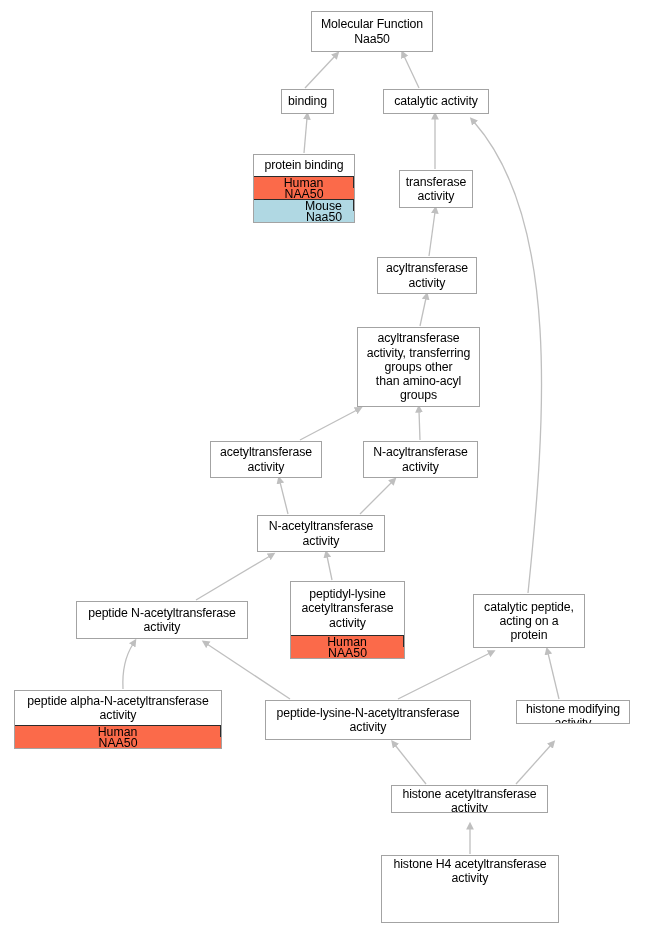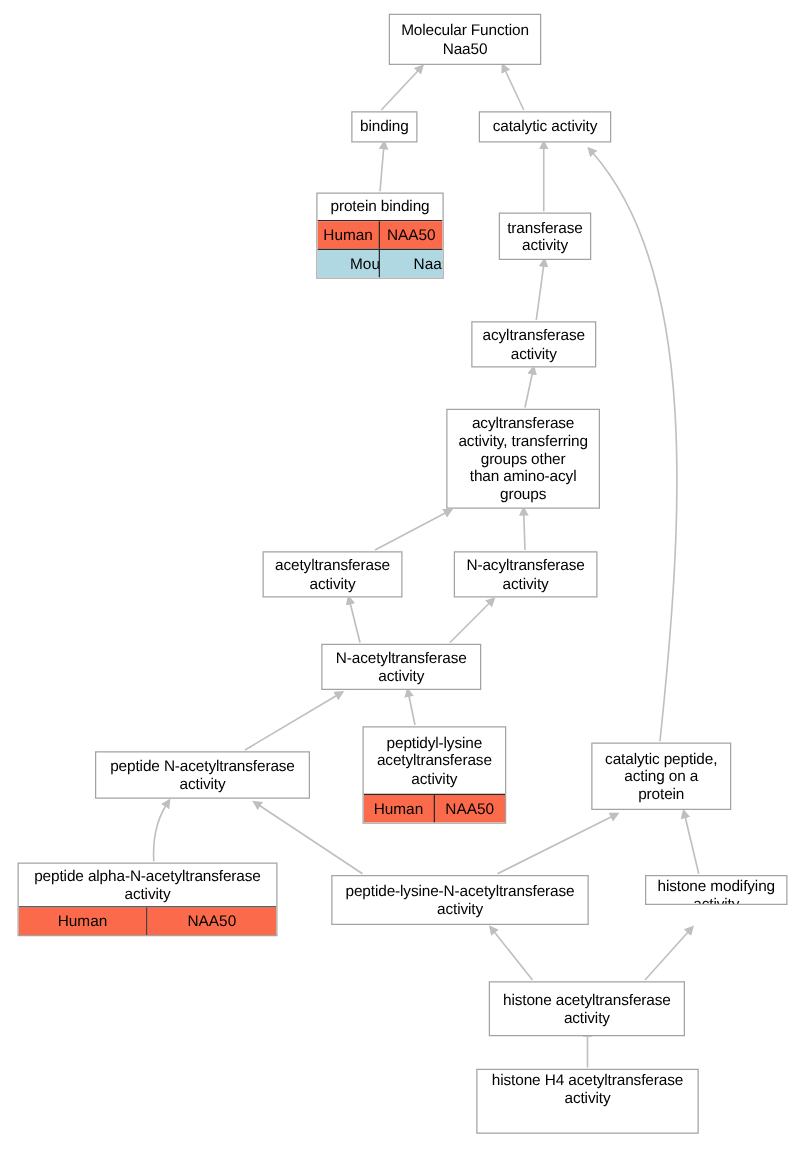"Human" .go-node .ann-row { flex-direction: row -> column }
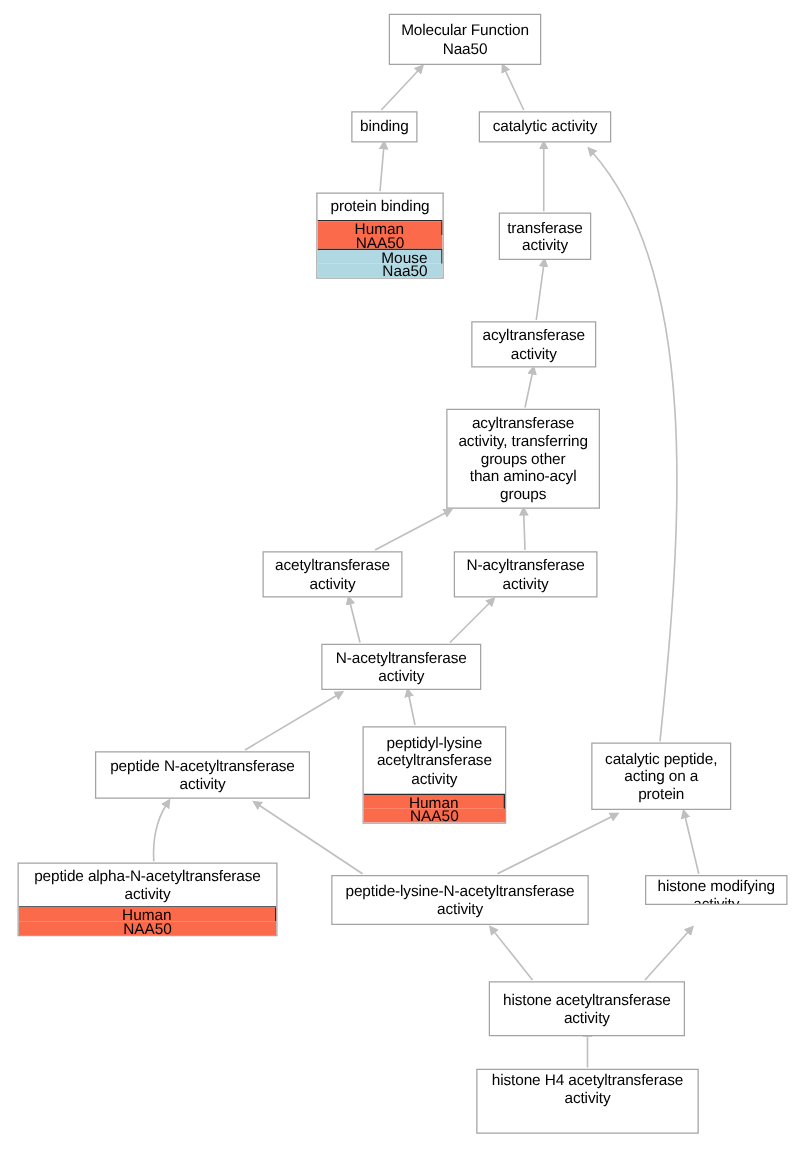"histone acetyltransferase" div.go-node { height: 44px -> 28px }
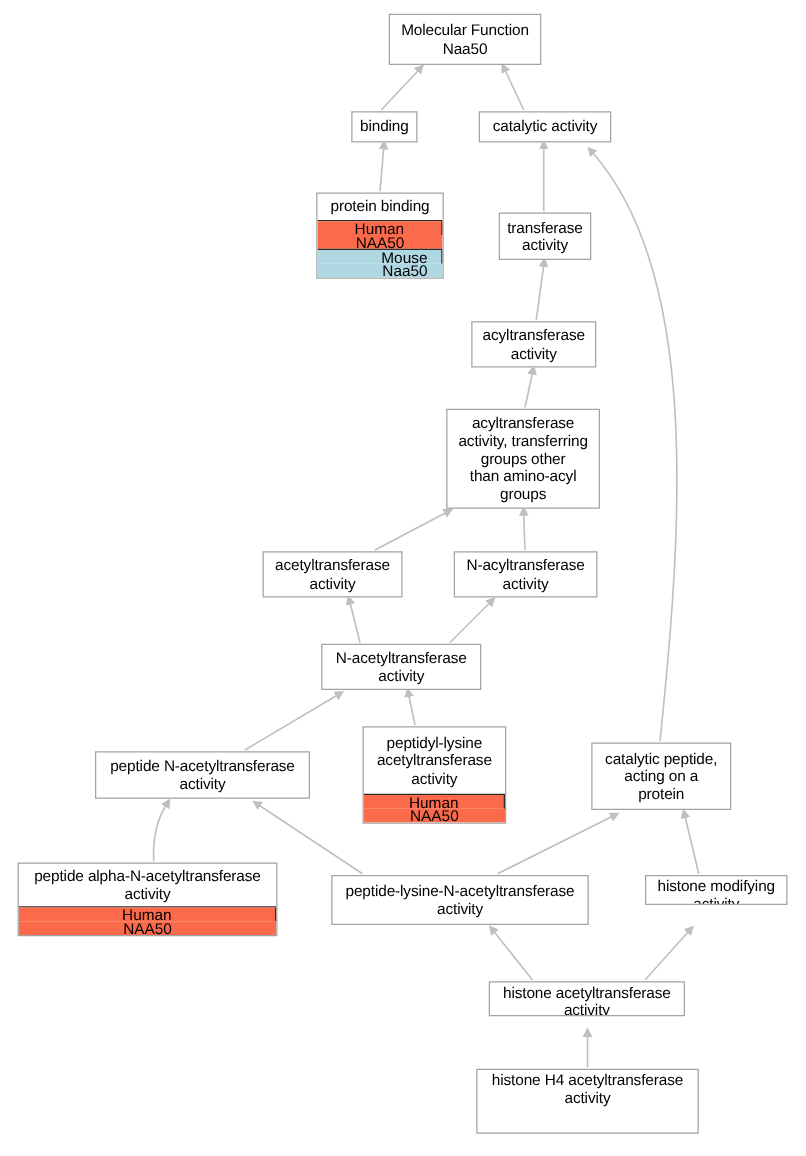"histone H4 acetyltransferase" div.go-node { height: 52px -> 68px }
